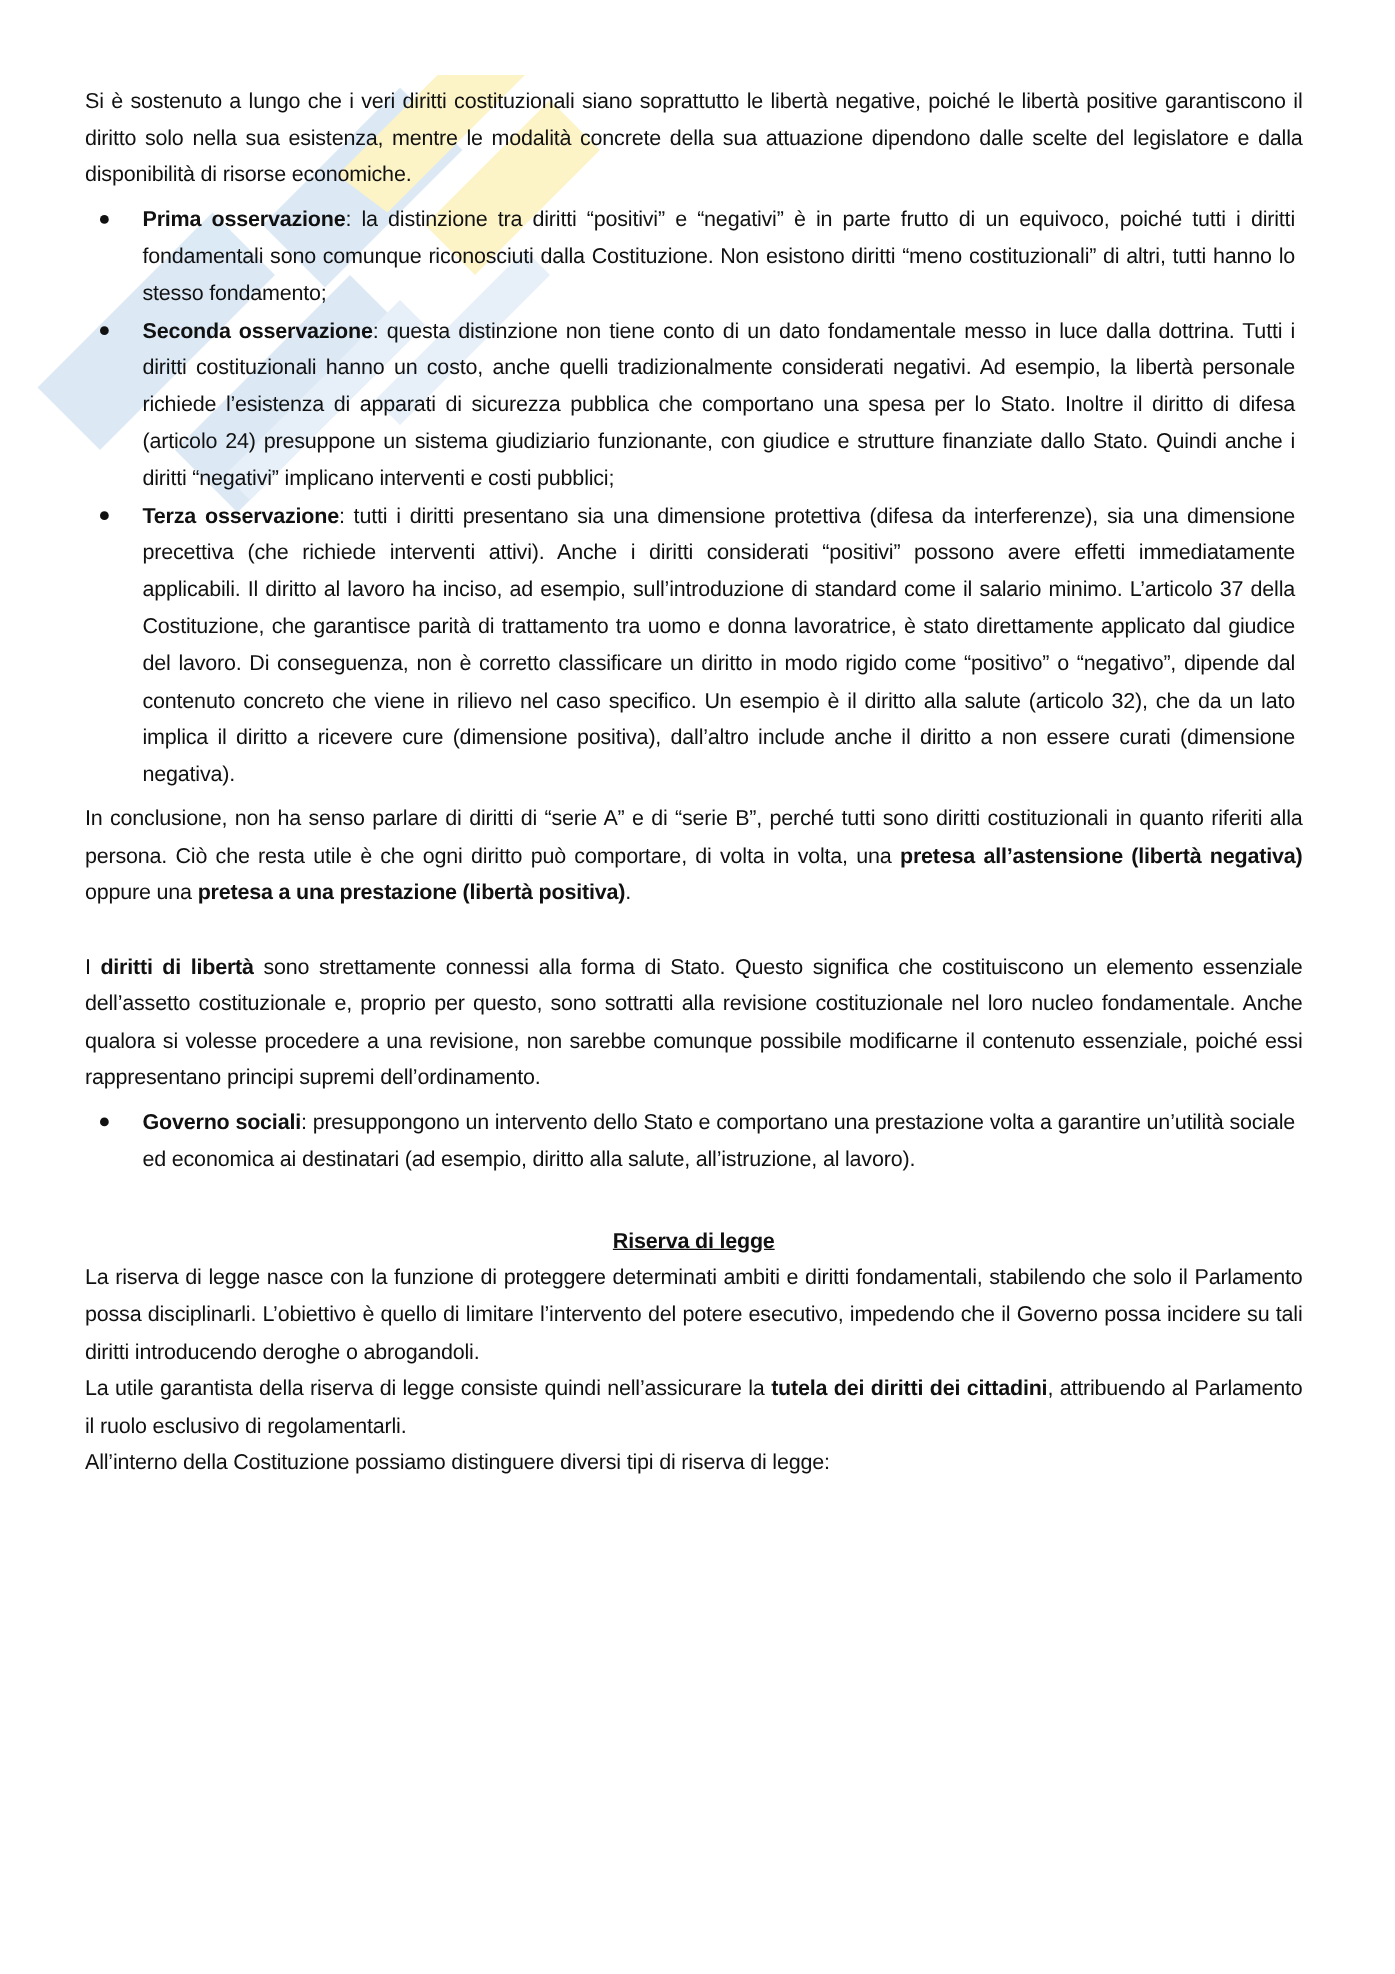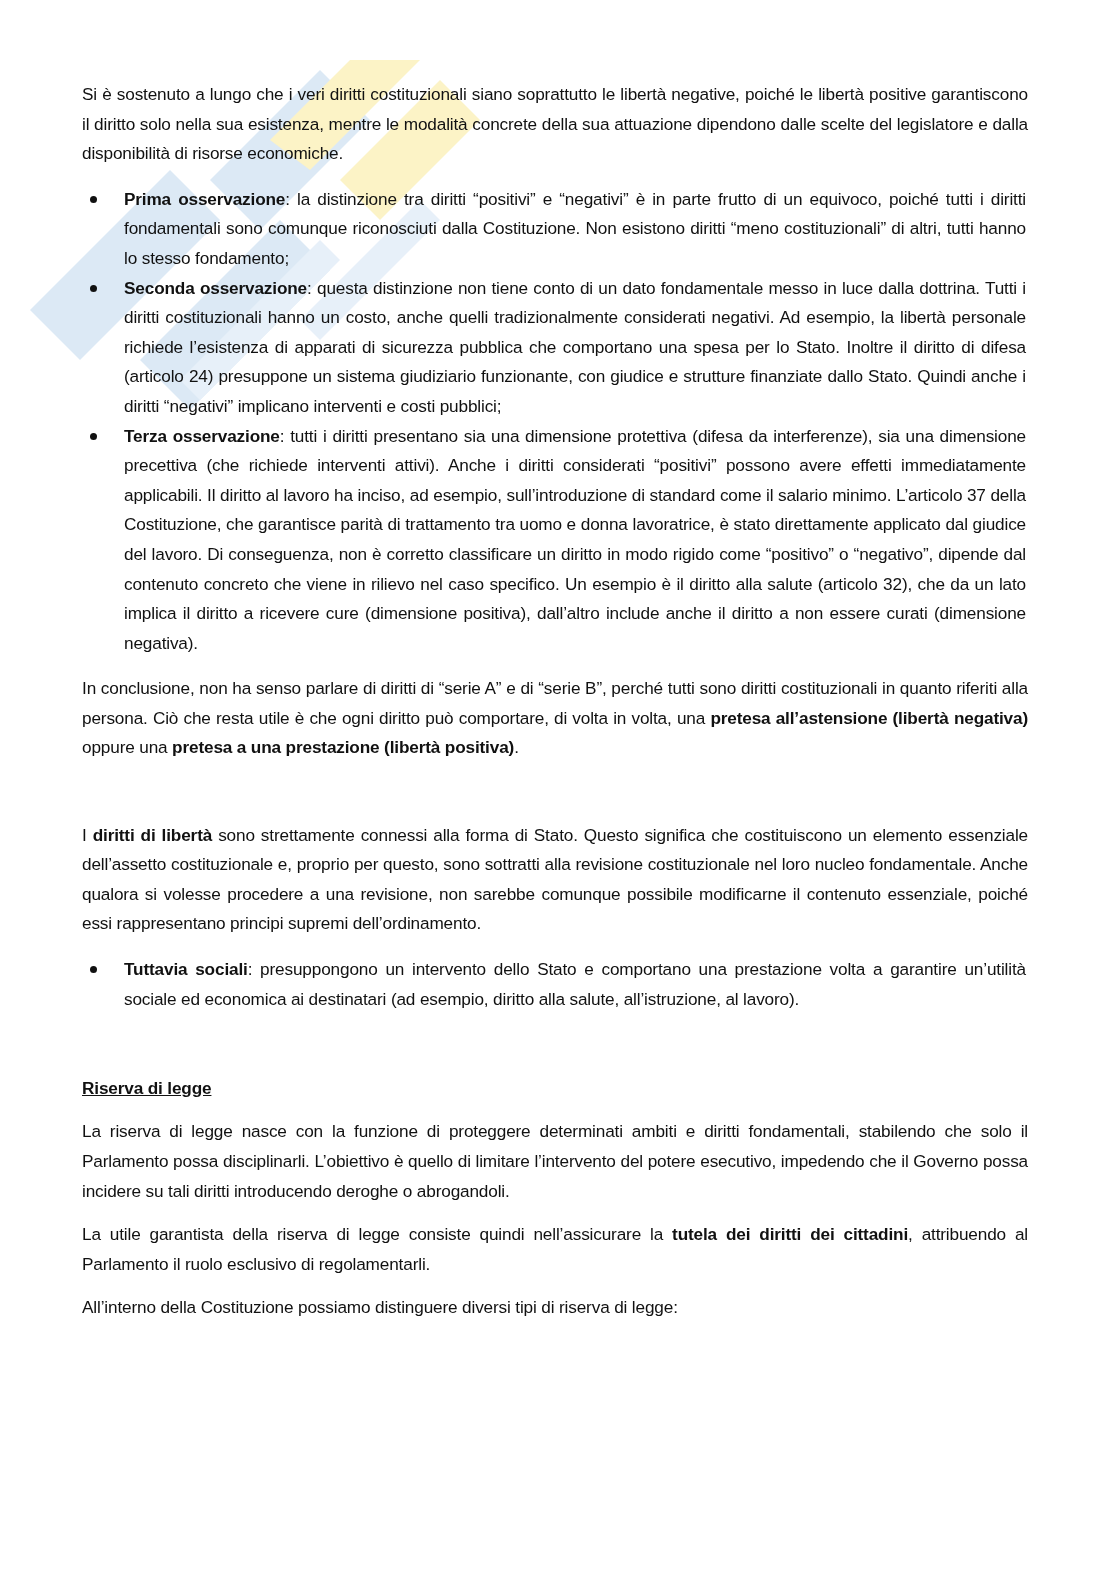"Si è sostenuto a lungo" p { margin: 14px -> 0 }
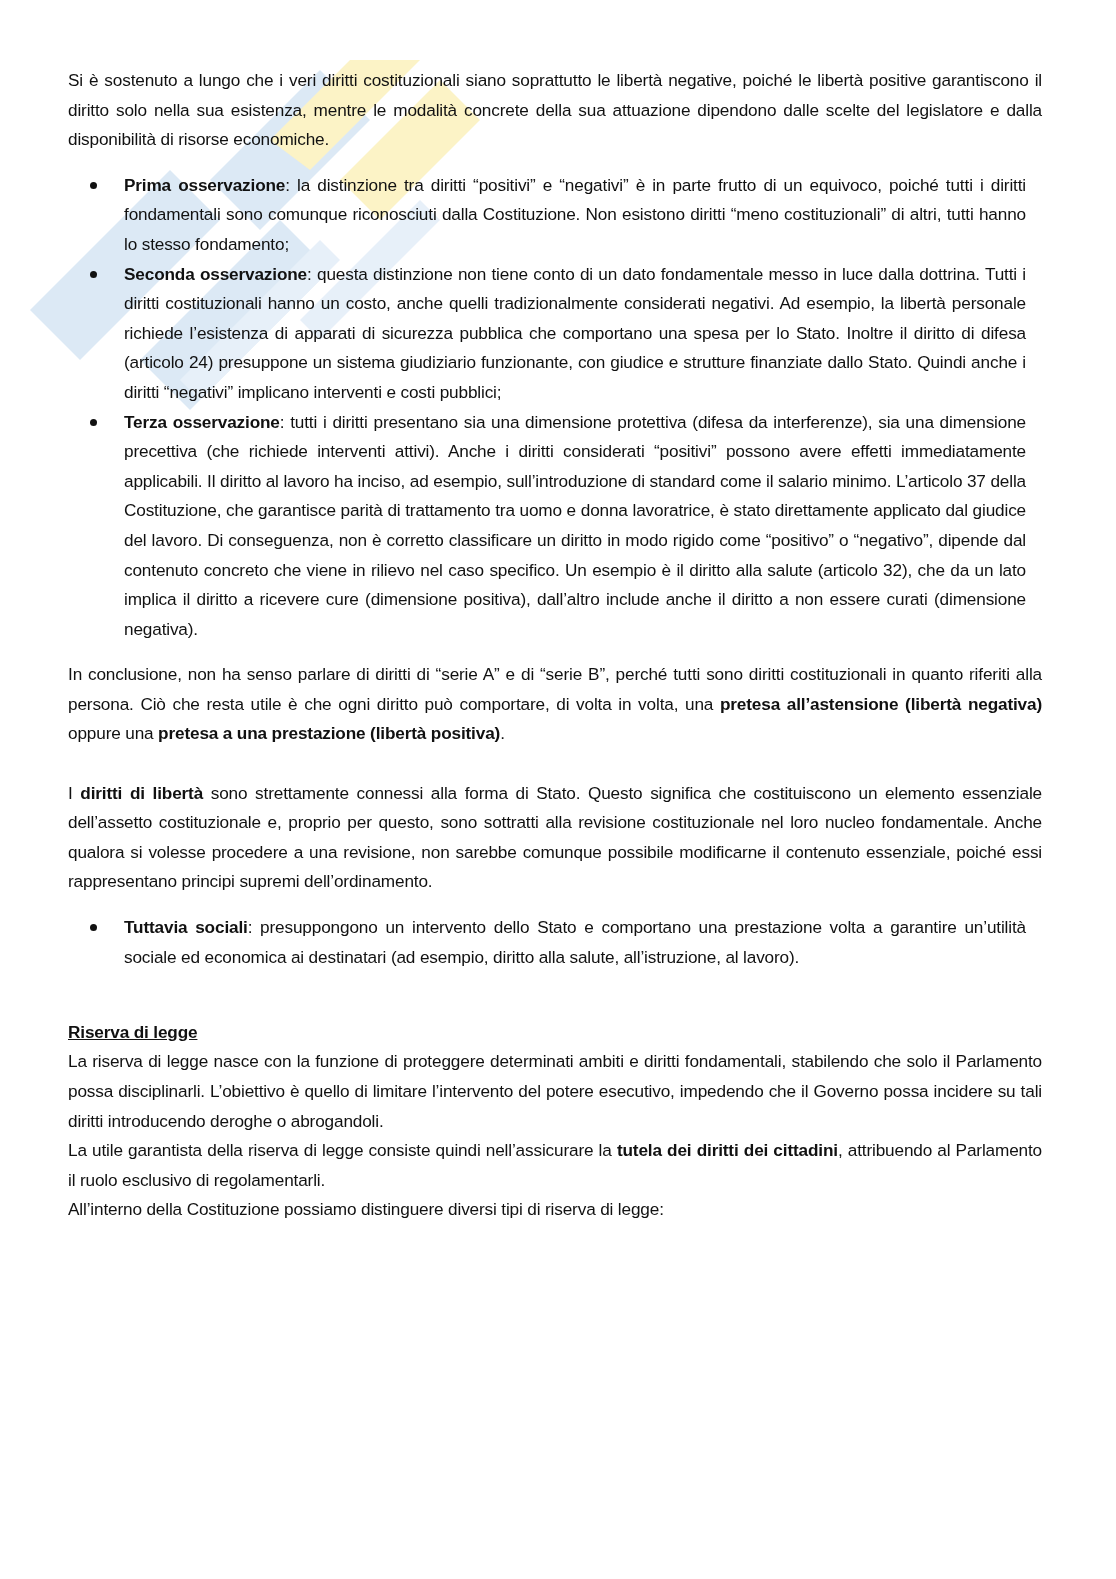"Prima osservazione: la distinzione tra" ul { margin: 16px -> 6px }
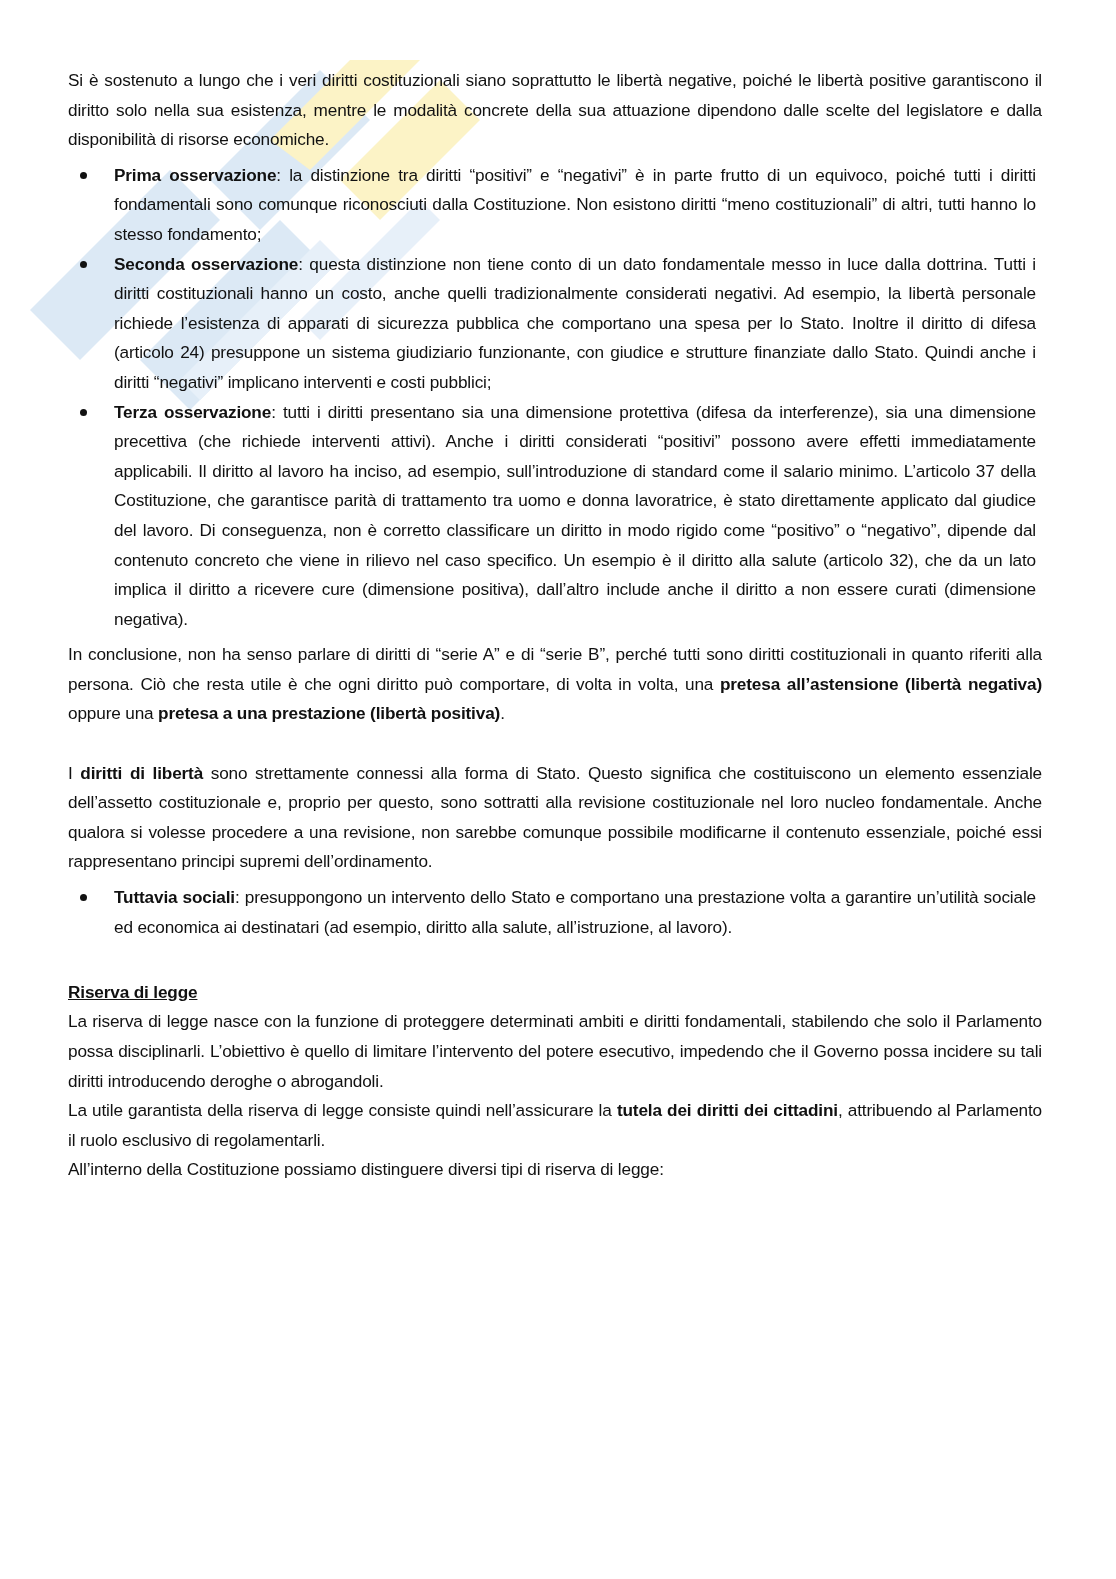"Tuttavia sociali" b { text: Tuttavia -> Governo }
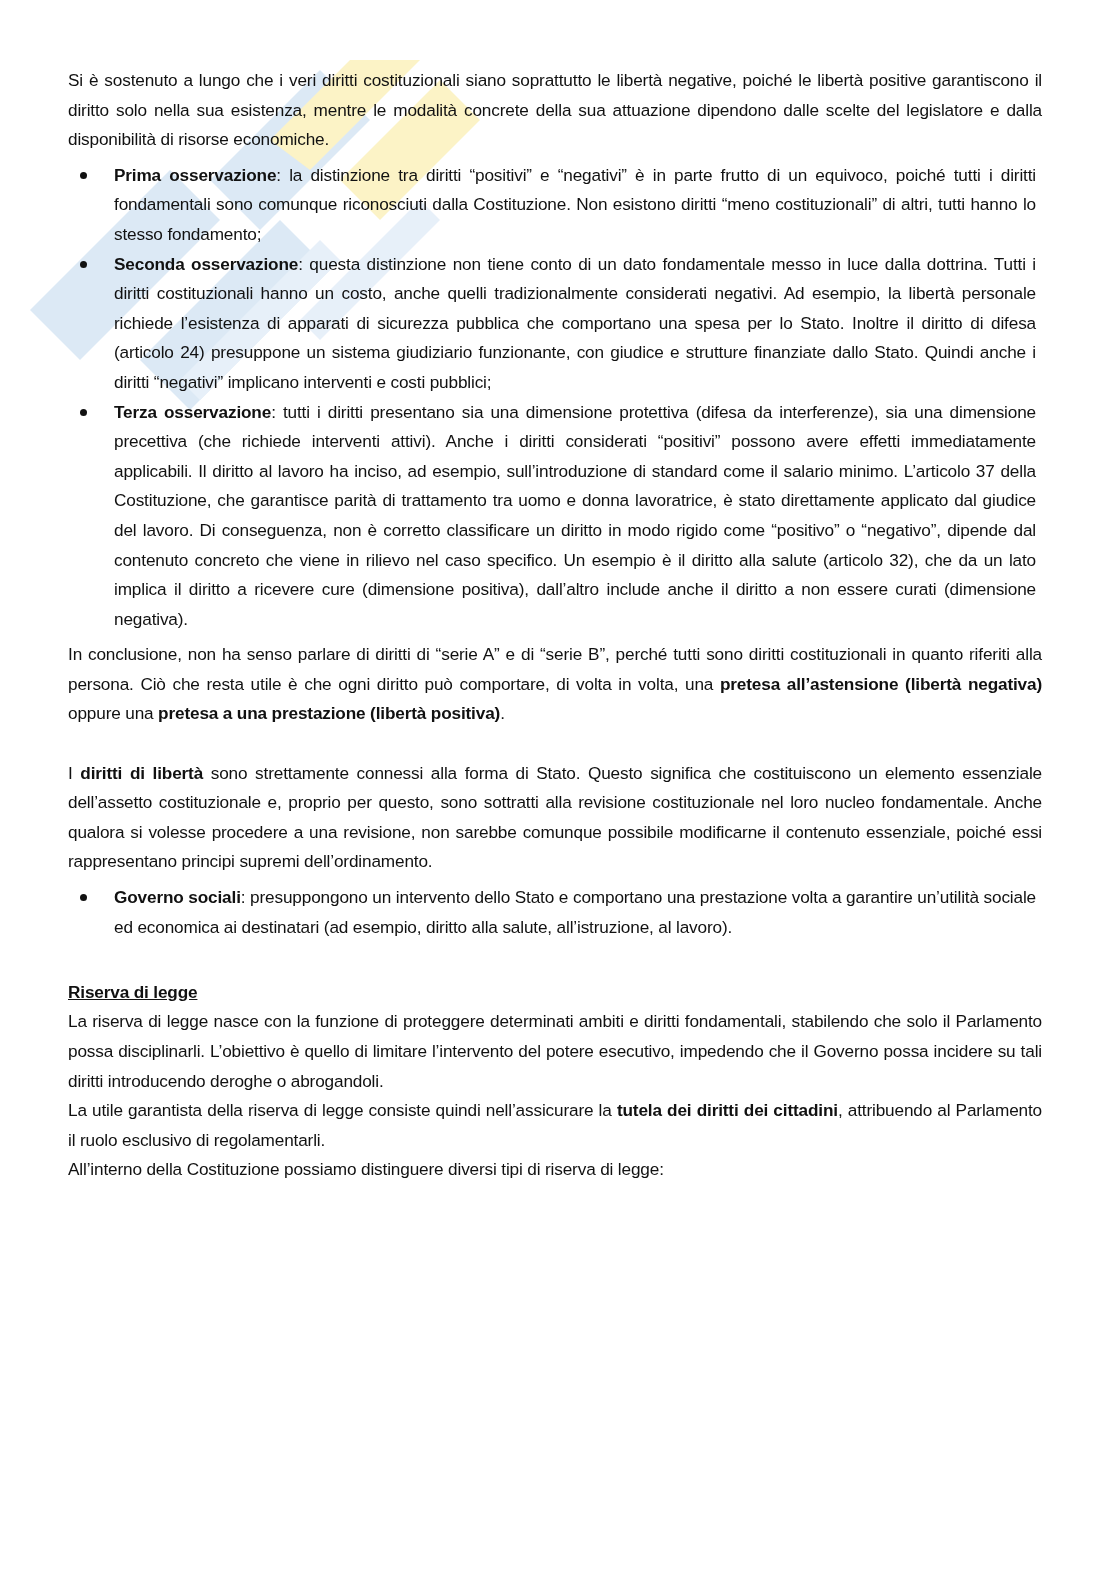"Riserva di legge" .heading { text-align: left -> center }
